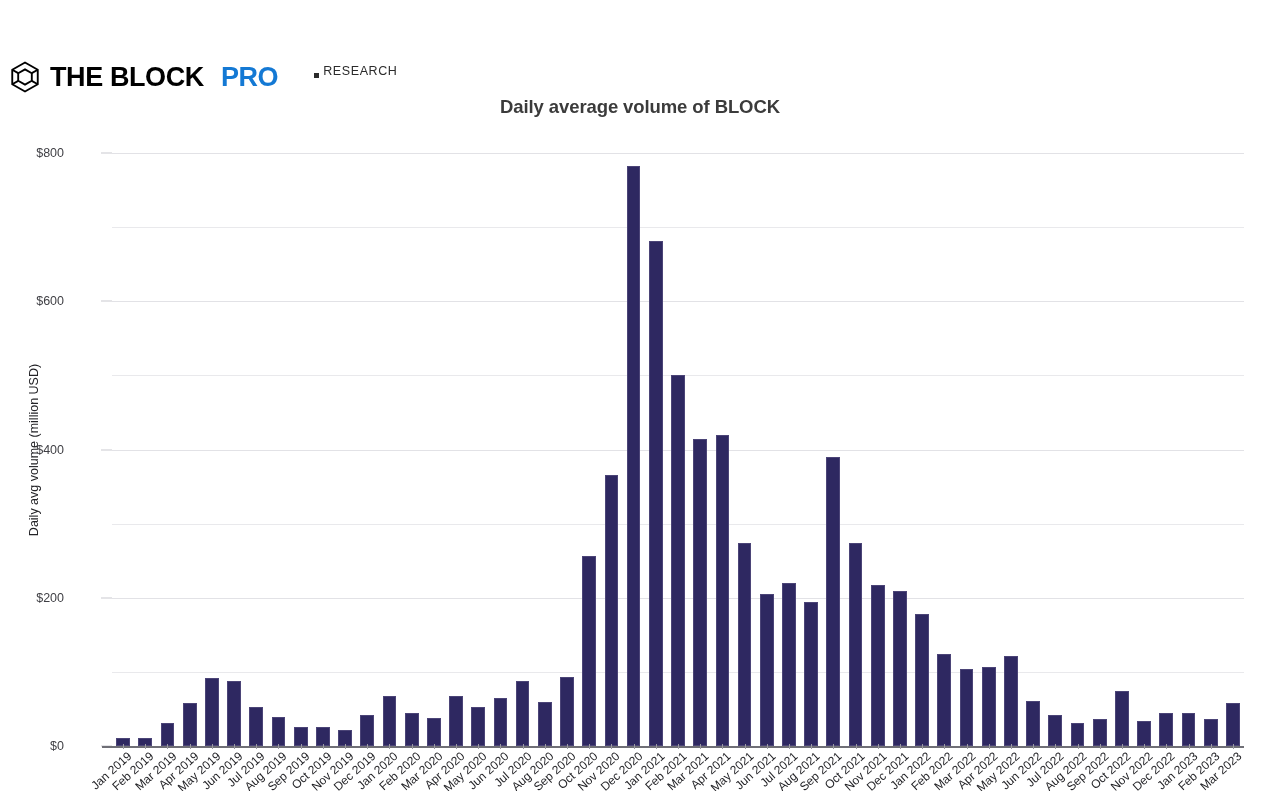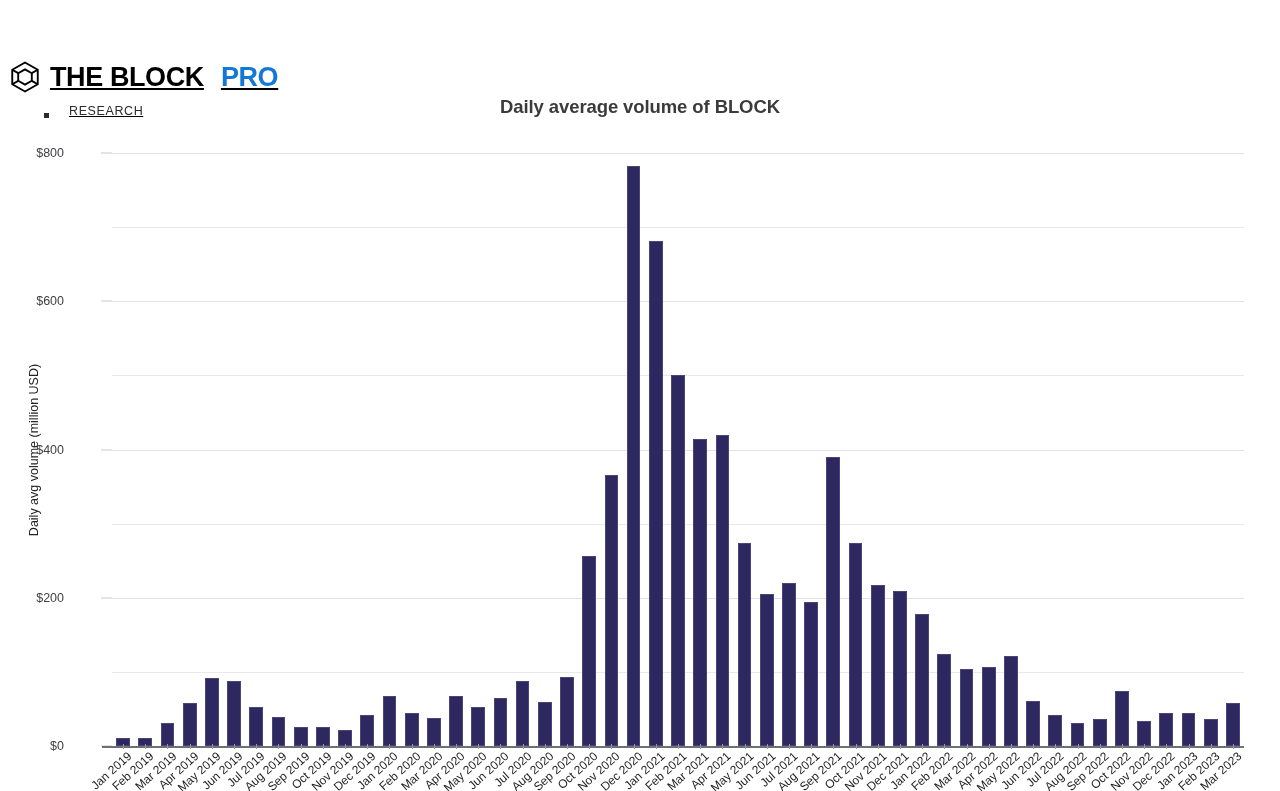"THE BLOCK" #brand { flex-direction: column -> row; text-decoration: underline -> none }
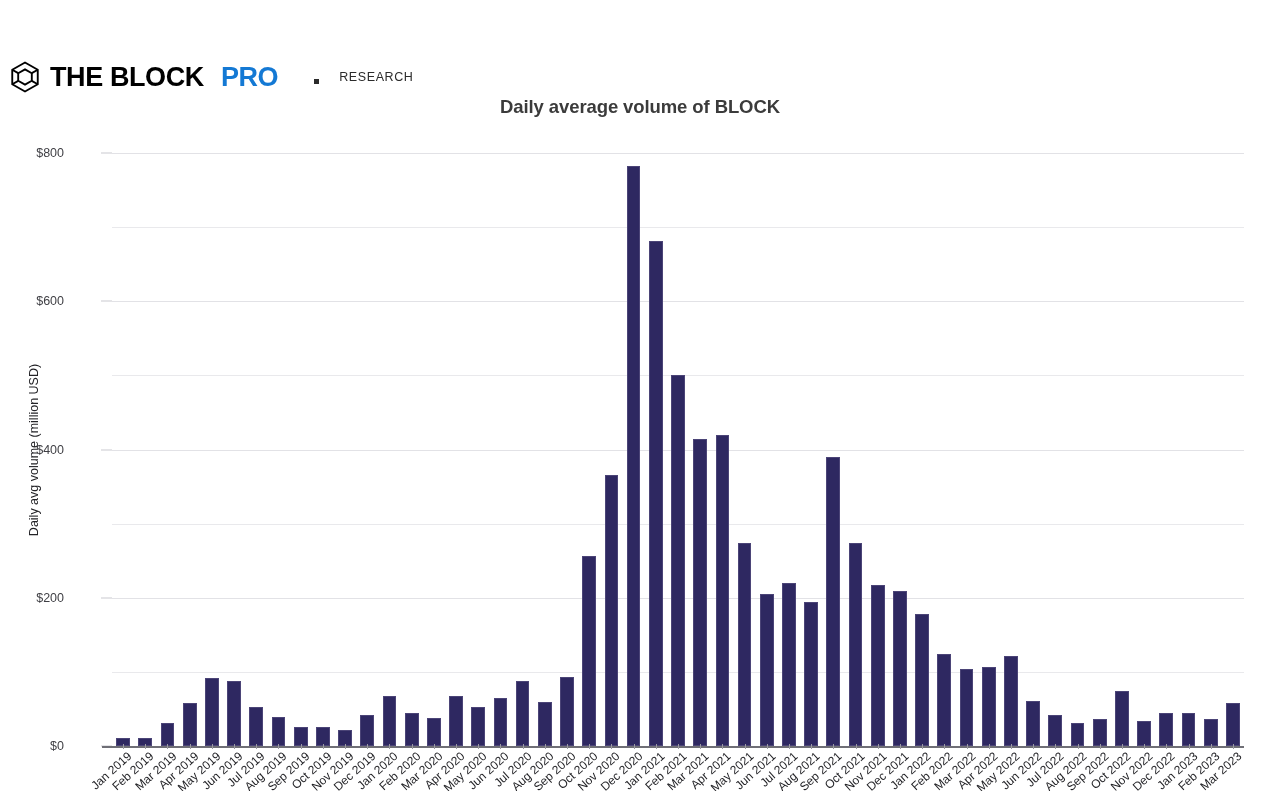"RESEARCH" #brand-sub-row { gap: 20px -> 4px; margin-top: 11px -> 5px }
